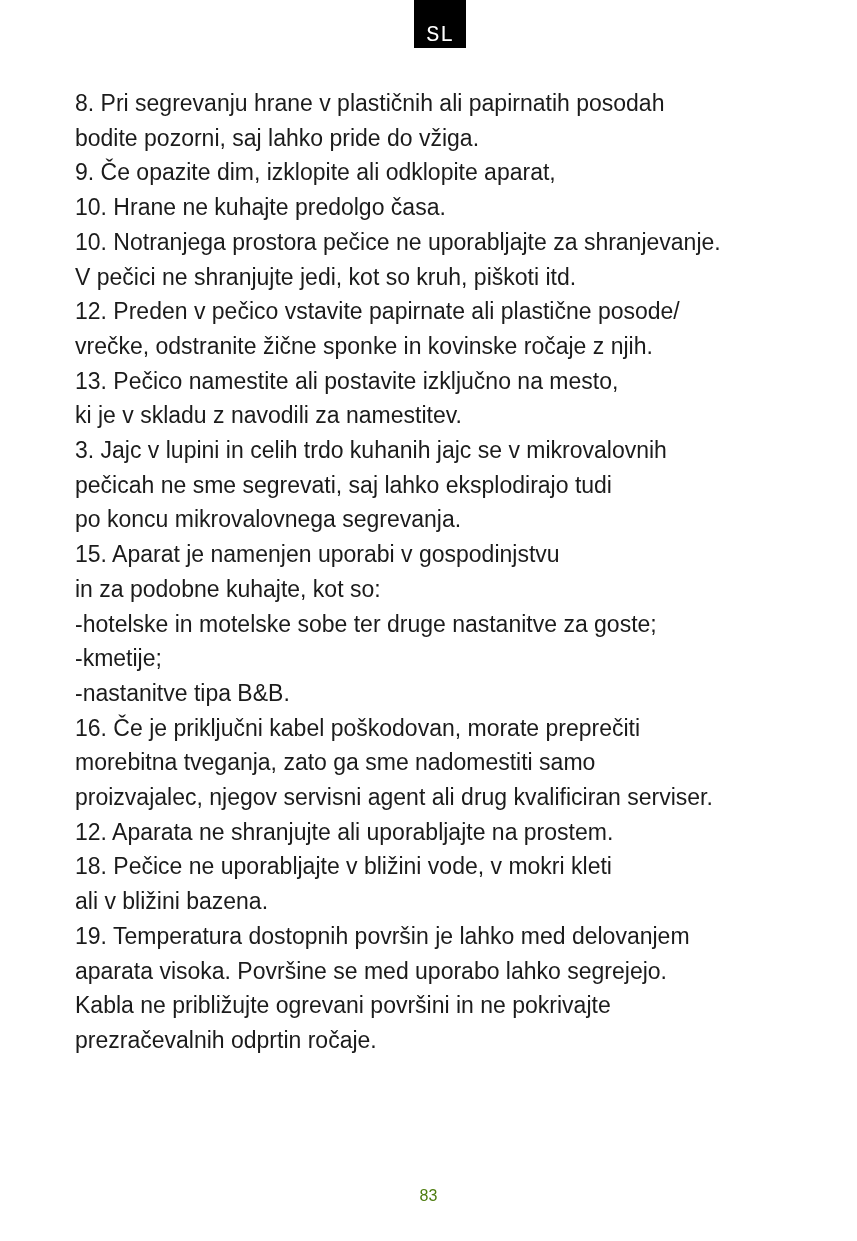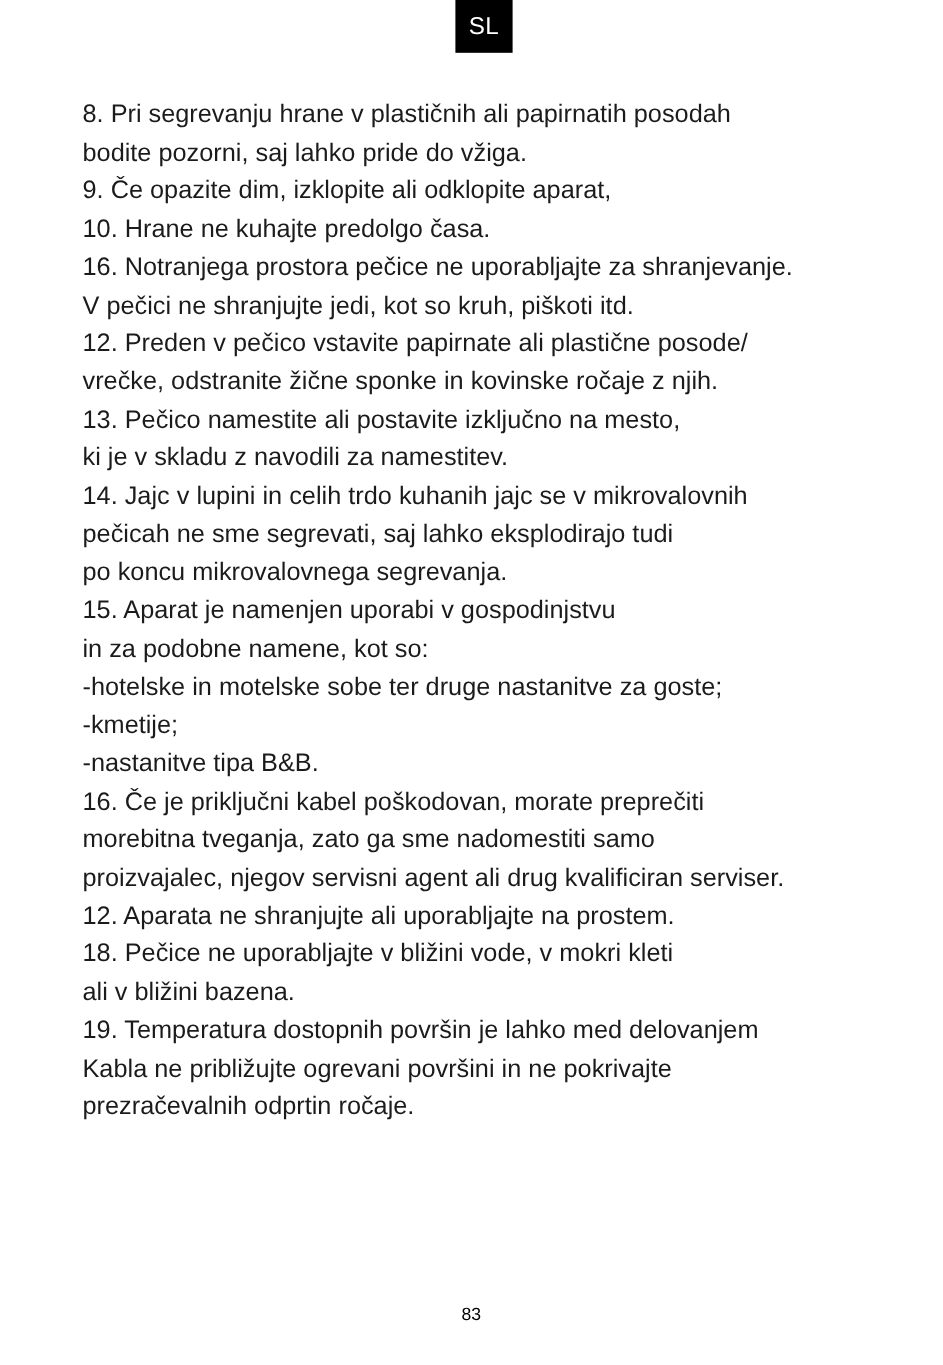"SL" .lang-badge { align-items: center -> flex-end; font-family: none -> Liberation Mono, monospace }
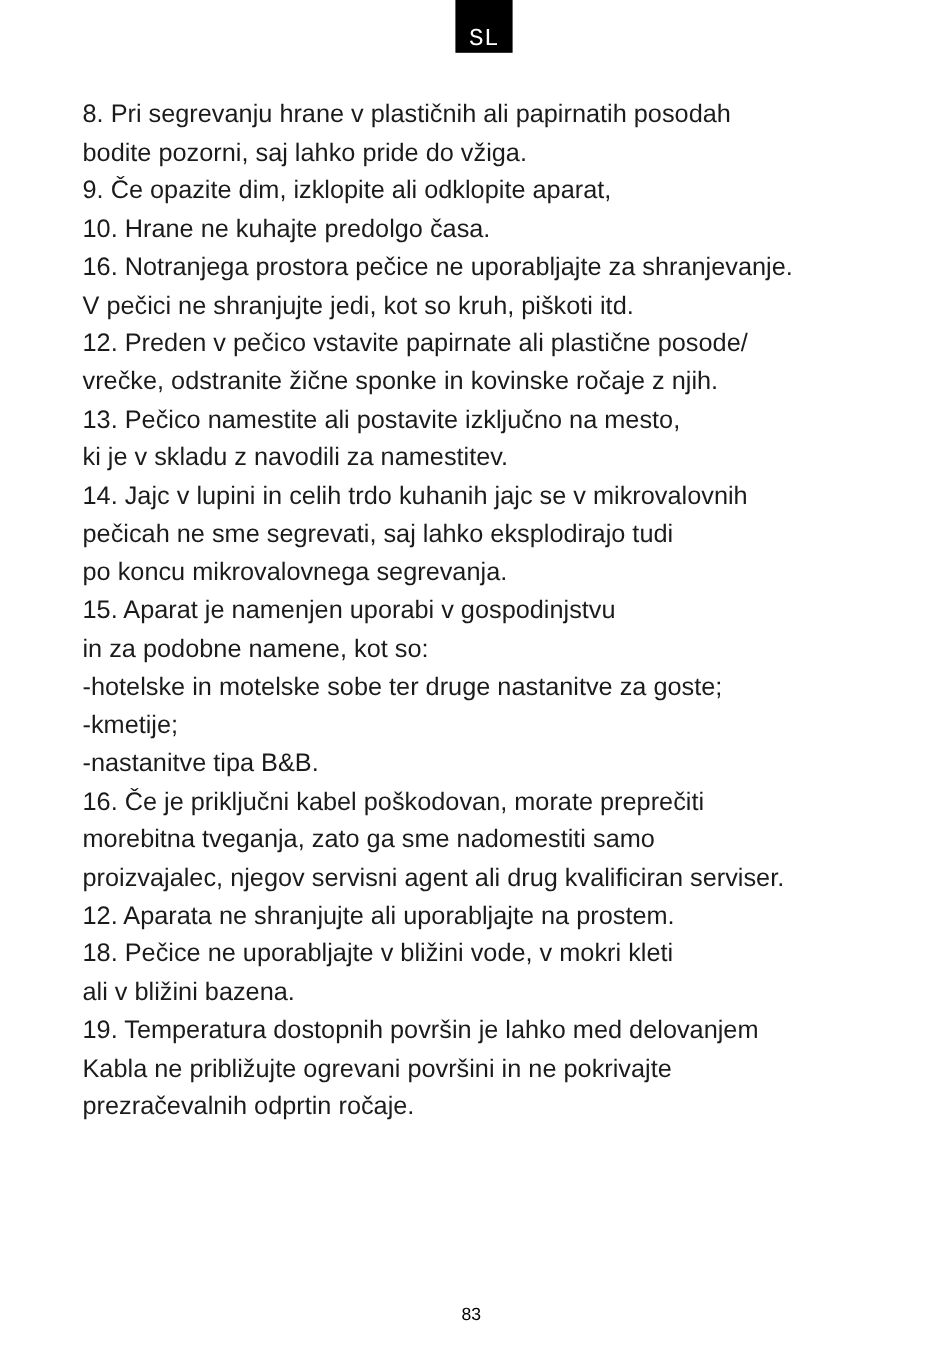"16. Notranjega prostora pečice ne" div.text-line { text: 16 -> 10 }
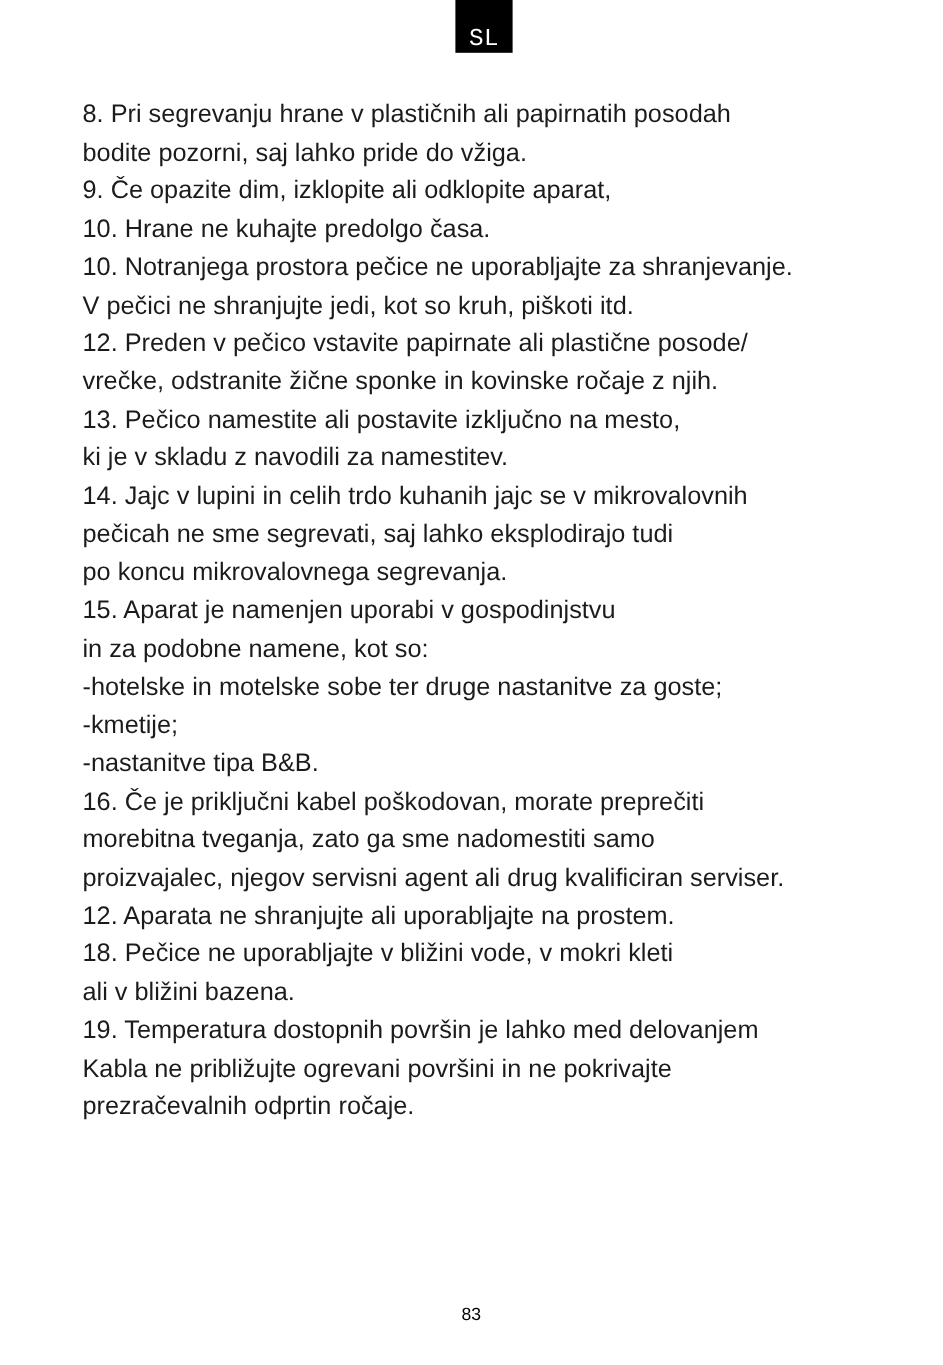"14. Jajc v lupini in" div.text-line { text: 14 -> 3 }
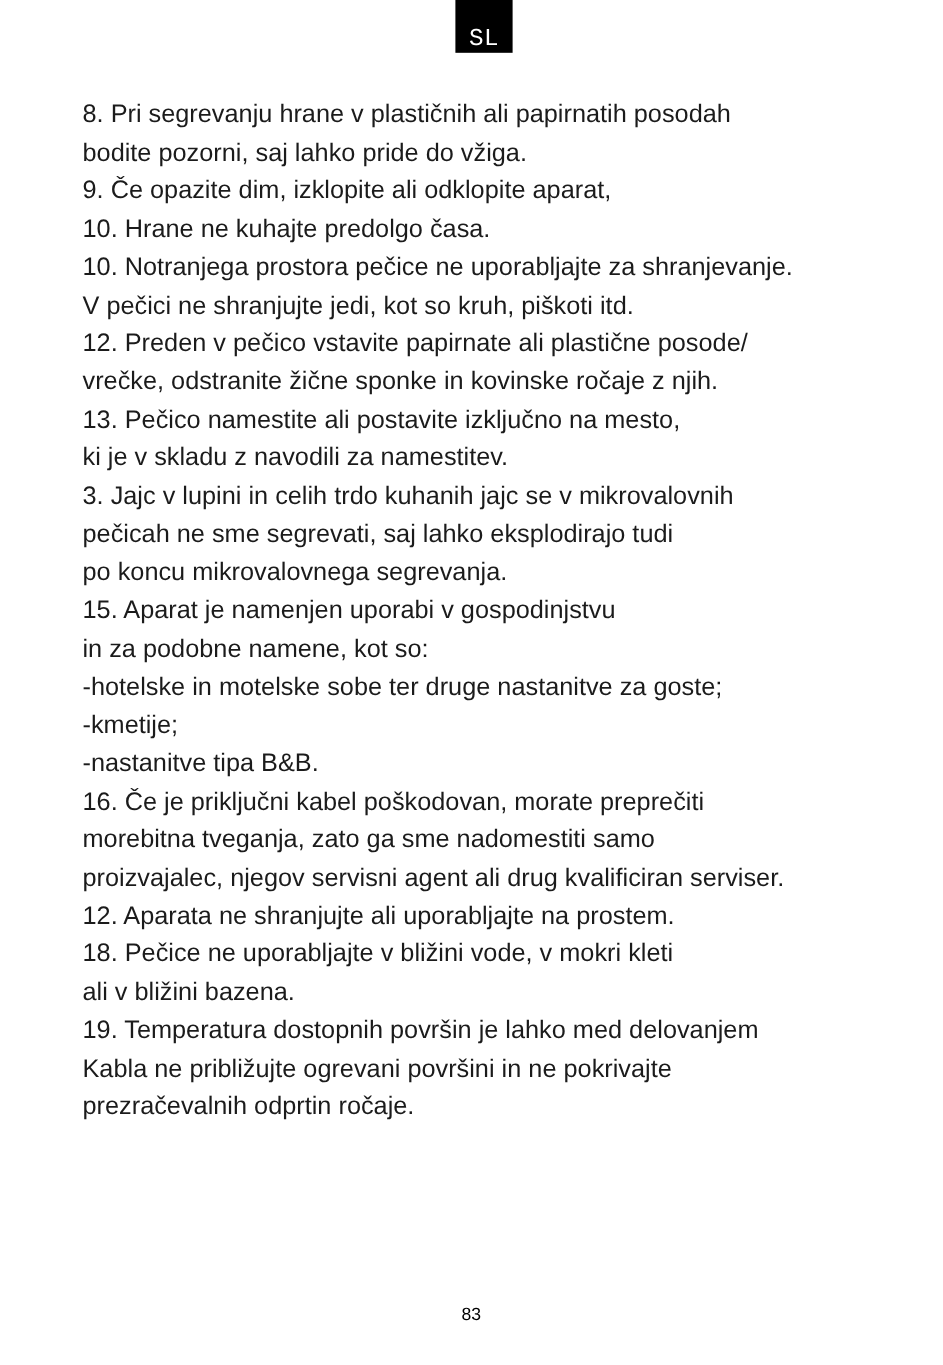"in za podobne namene, kot" div.text-line { text: namene -> kuhajte }
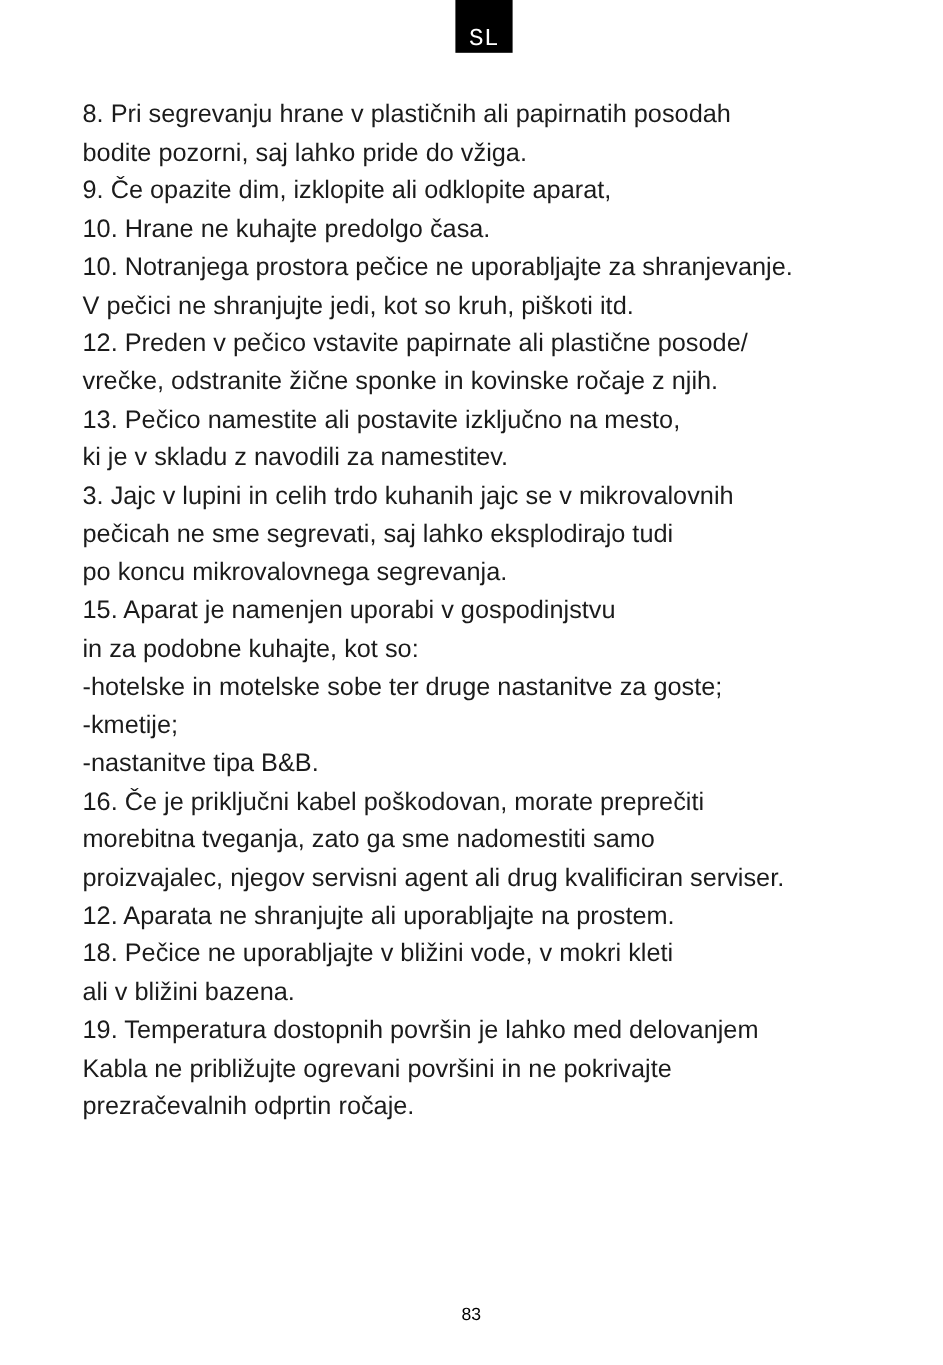"aparata visoka. Površine se med" div.text-line { html: none -> <div>aparata visoka. Površine se med uporabo lahko segrejejo.</div> }
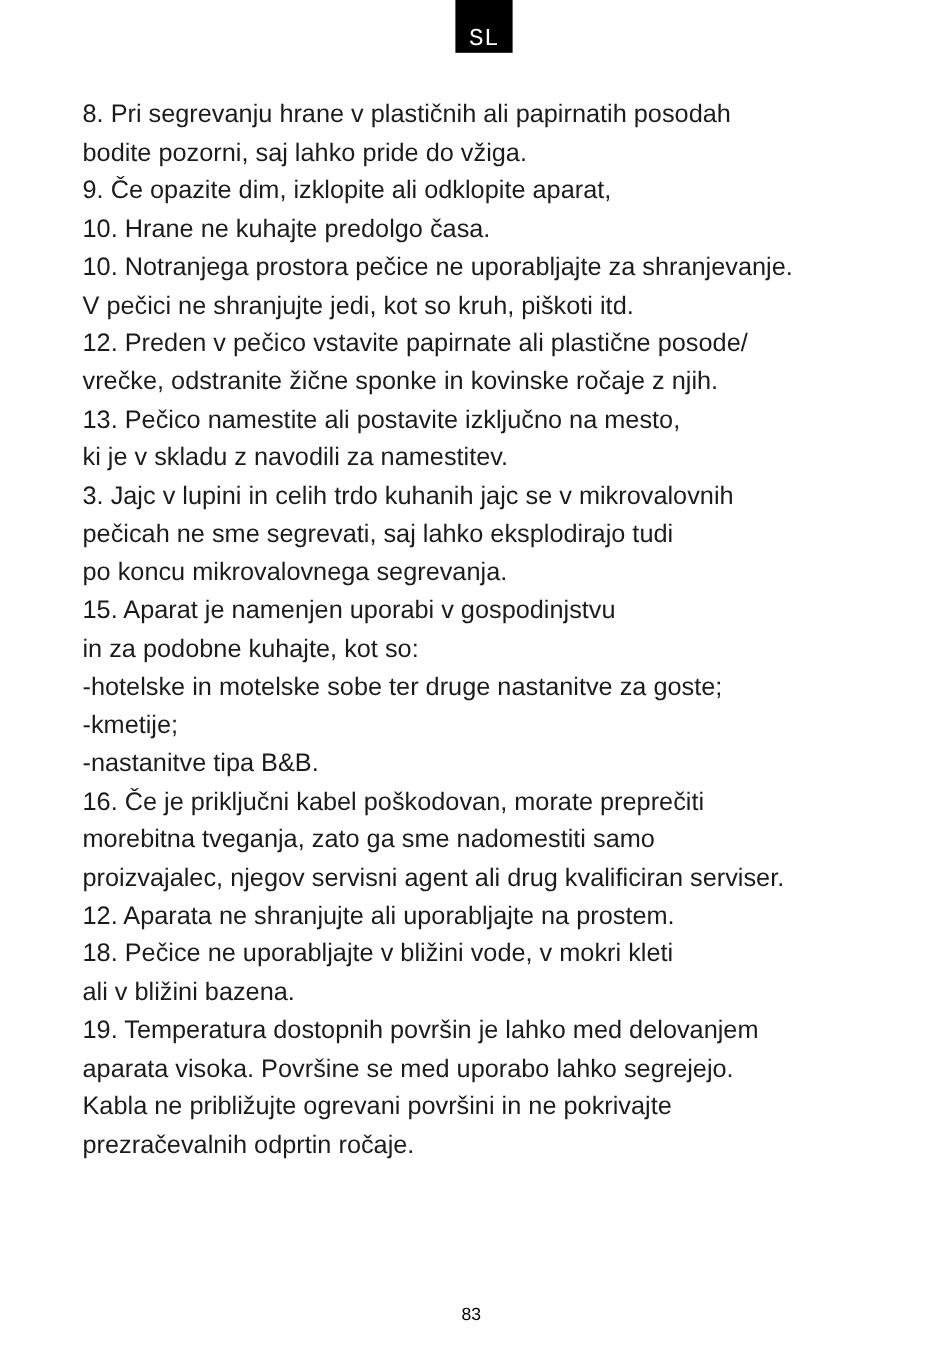"83" .page-number { color: #000000 -> #4d7c0f }
